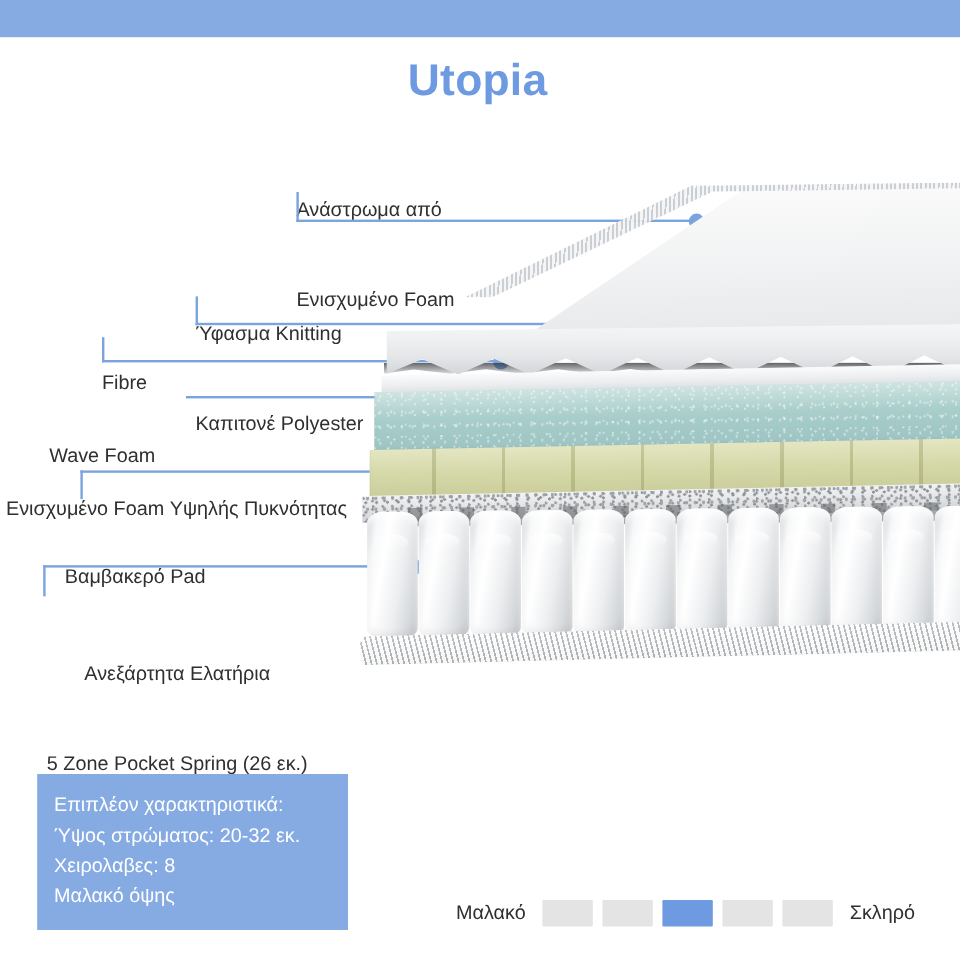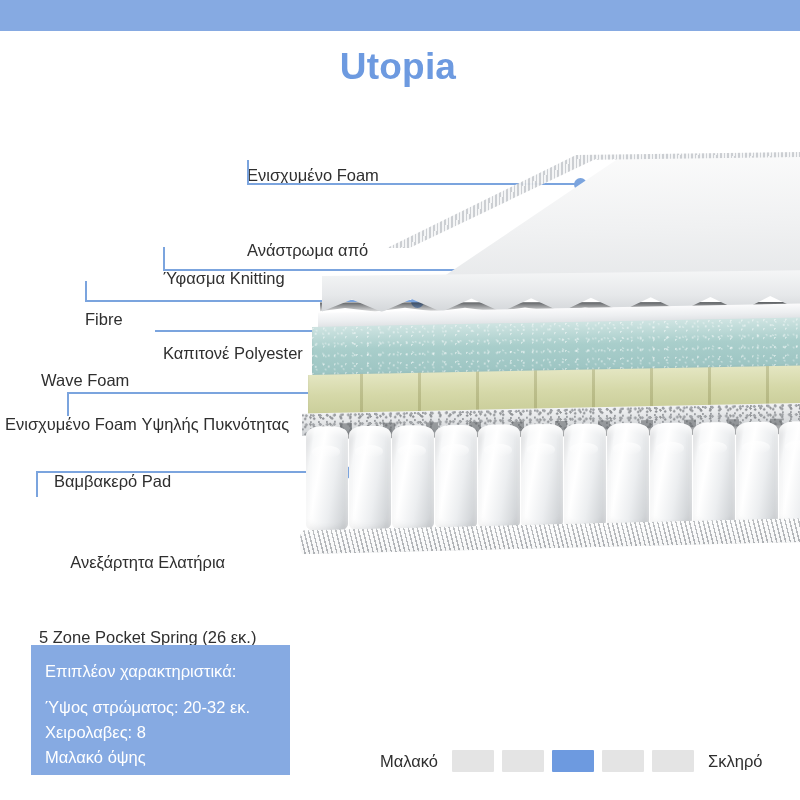"Ενισχυμένο Foam" div { order: before "Ανάστρωμα από" -> after "Ανάστρωμα από" }
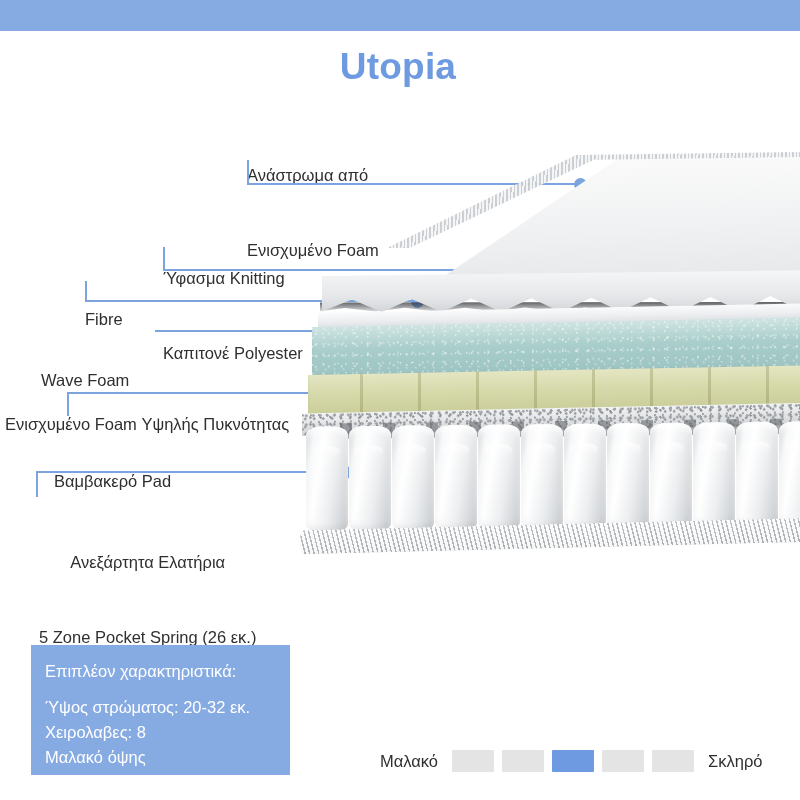"Επιπλέον χαρακτηριστικά:" .features-title { margin-bottom: 12px -> 2px }
